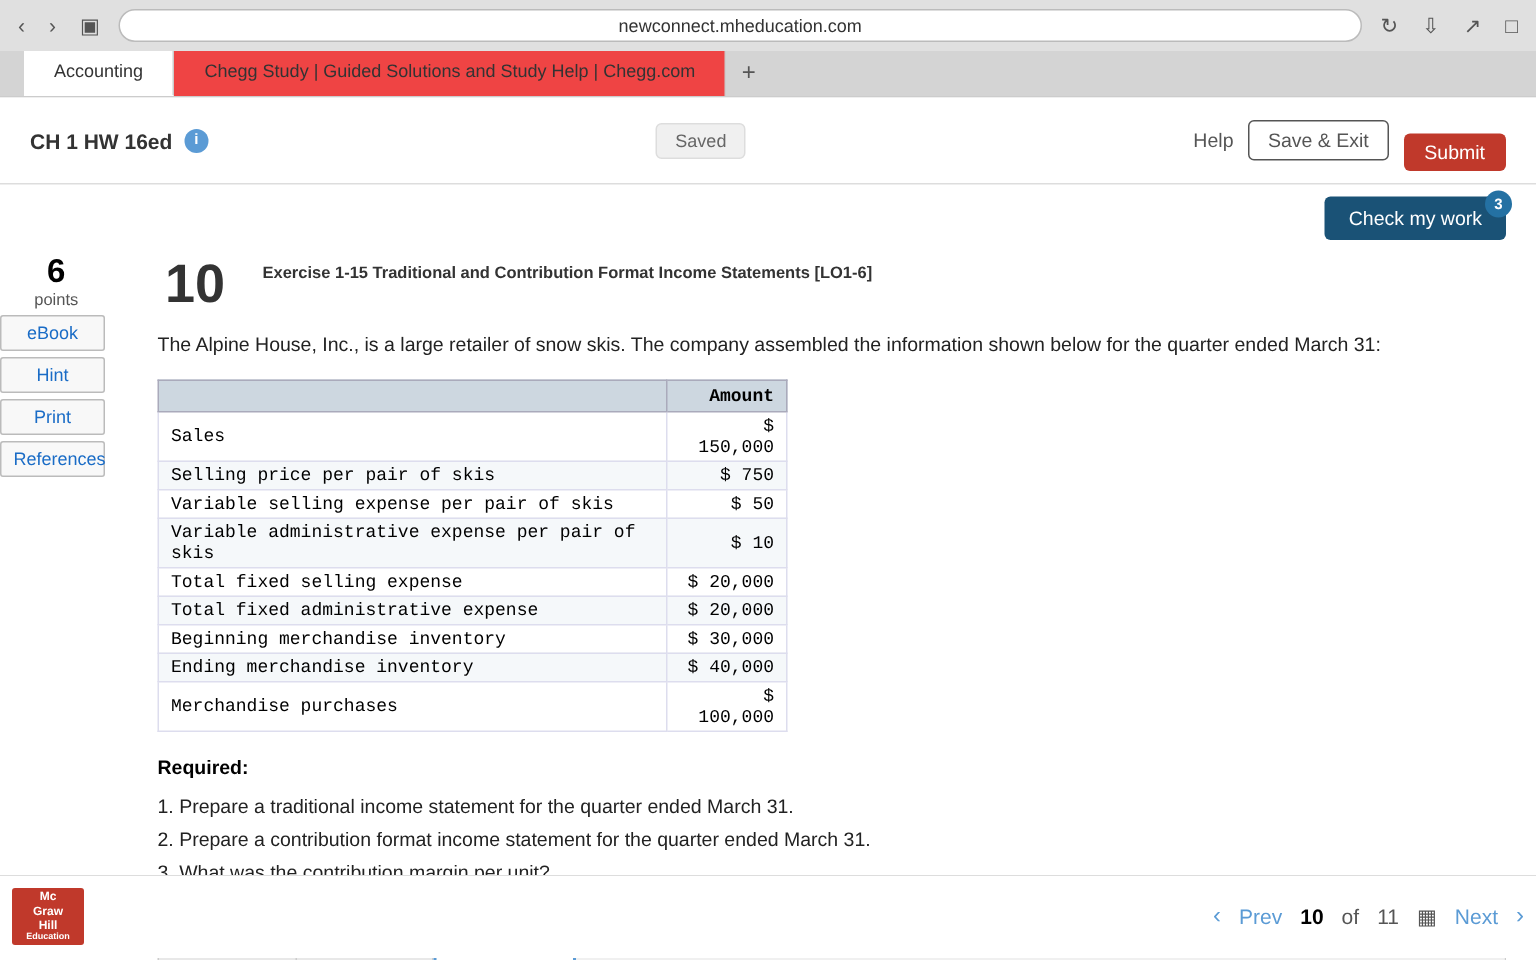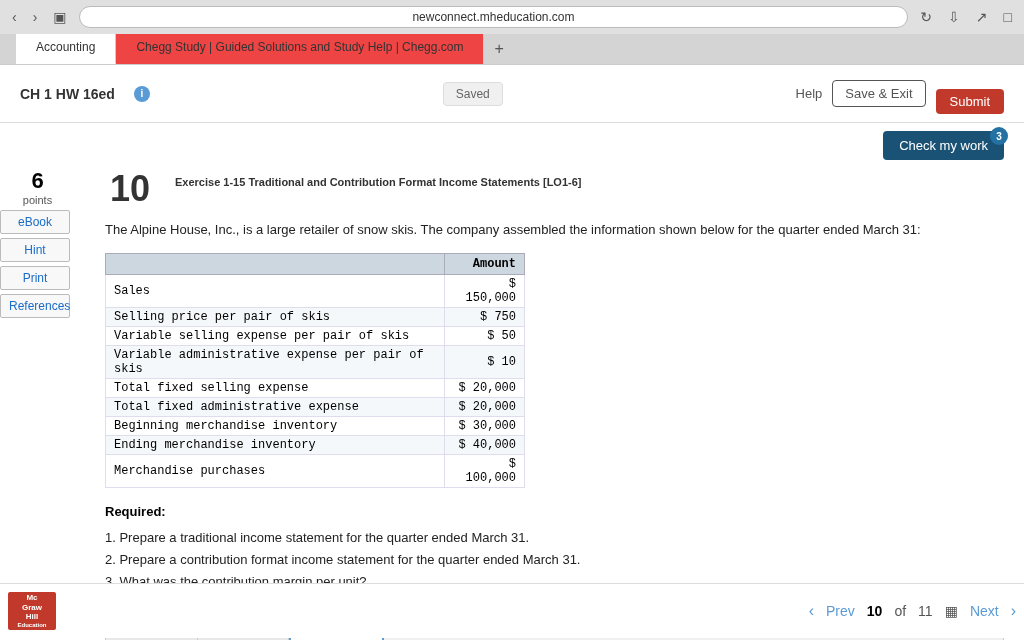"CH 1 HW 16ed" .app-header-left { gap: 19px -> 8px }
